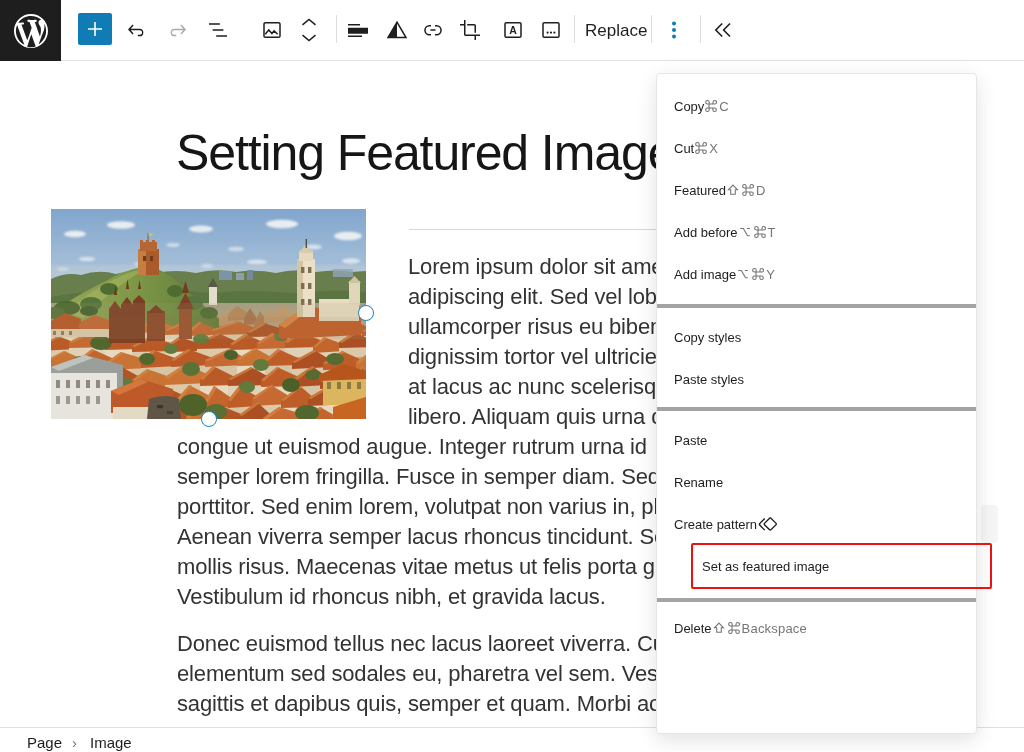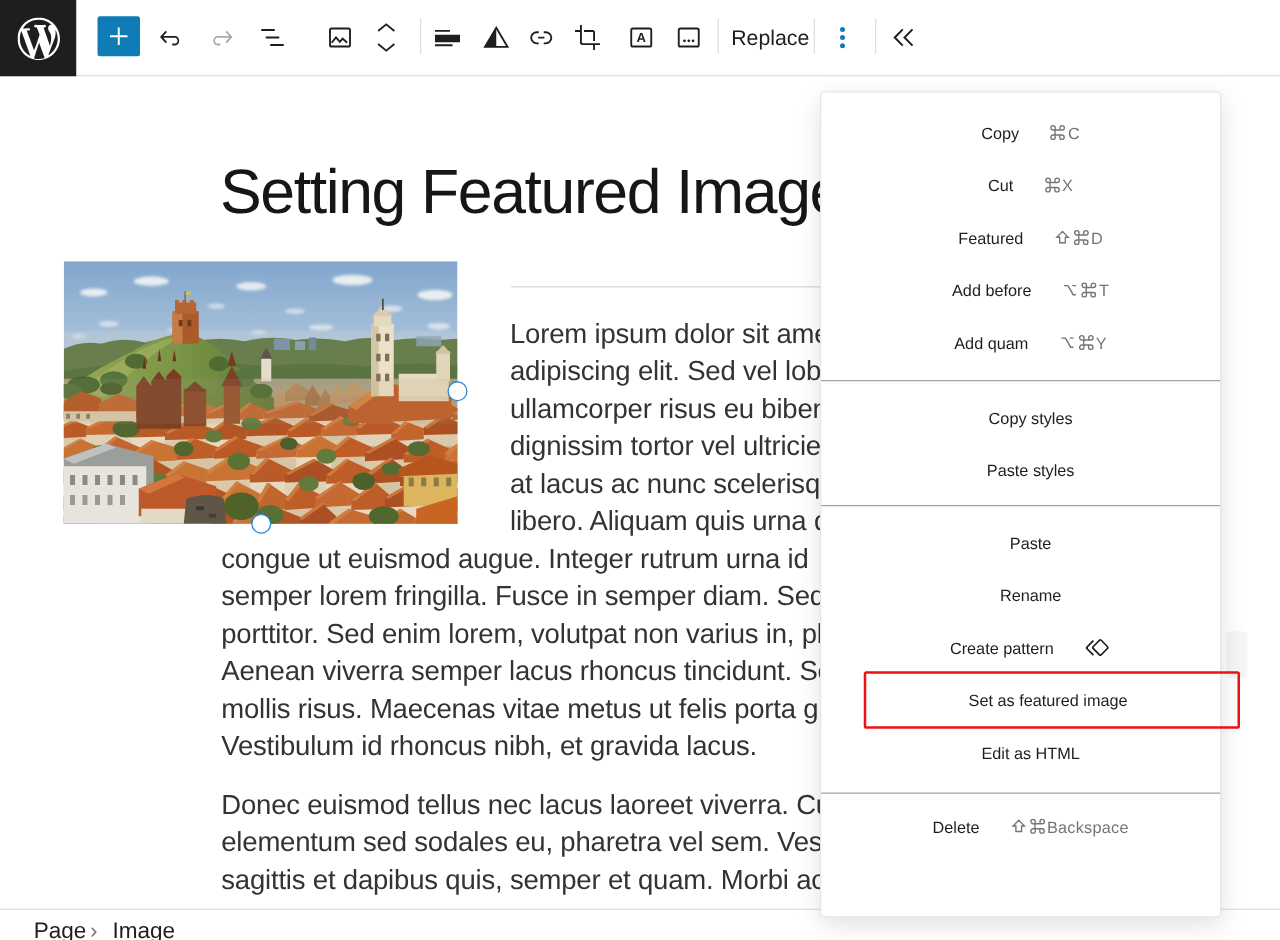"Copy" .mitem { gap: 24px -> none; justify-content: center -> flex-start }
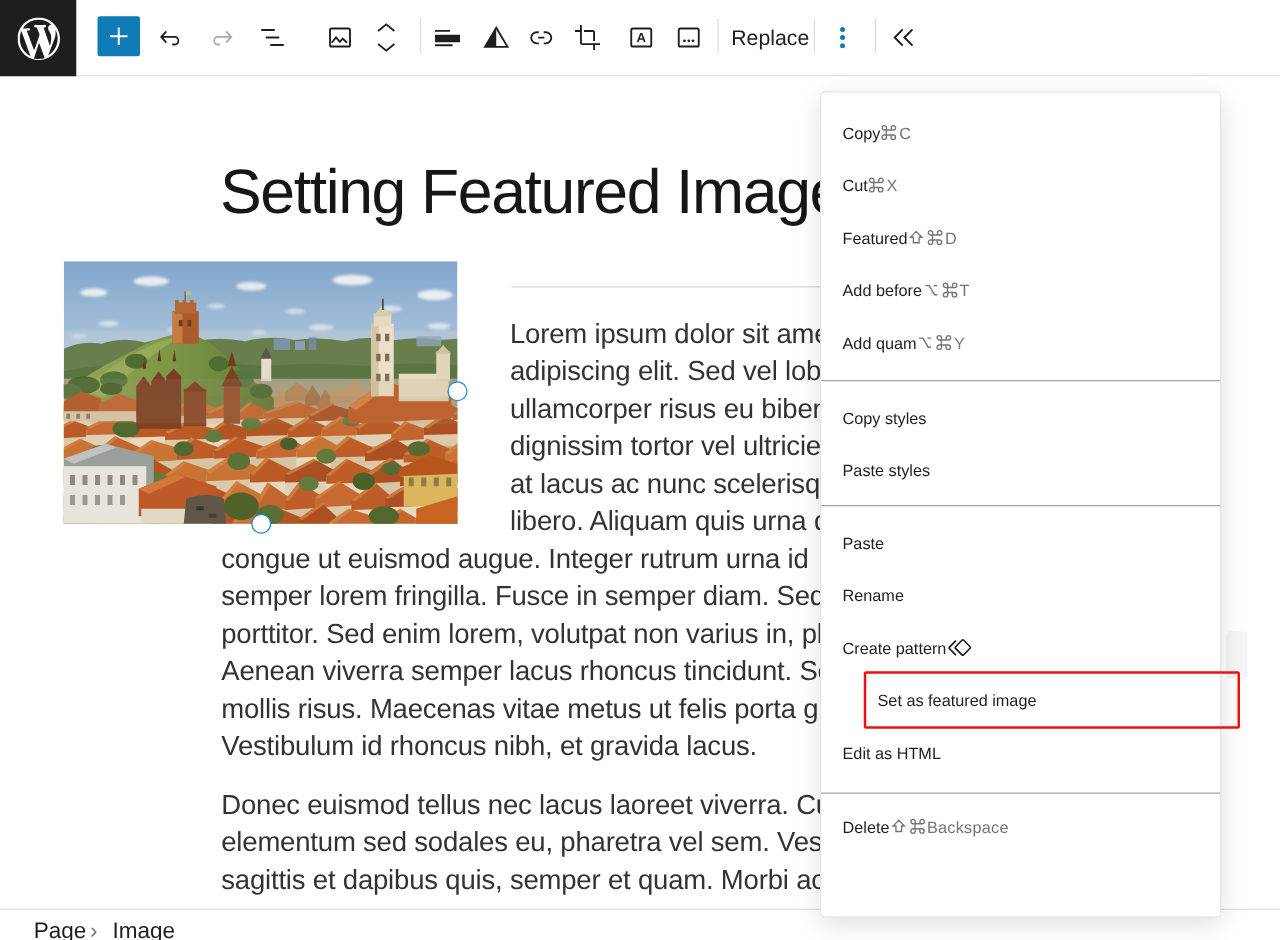"Add quam" span { text: quam -> image }
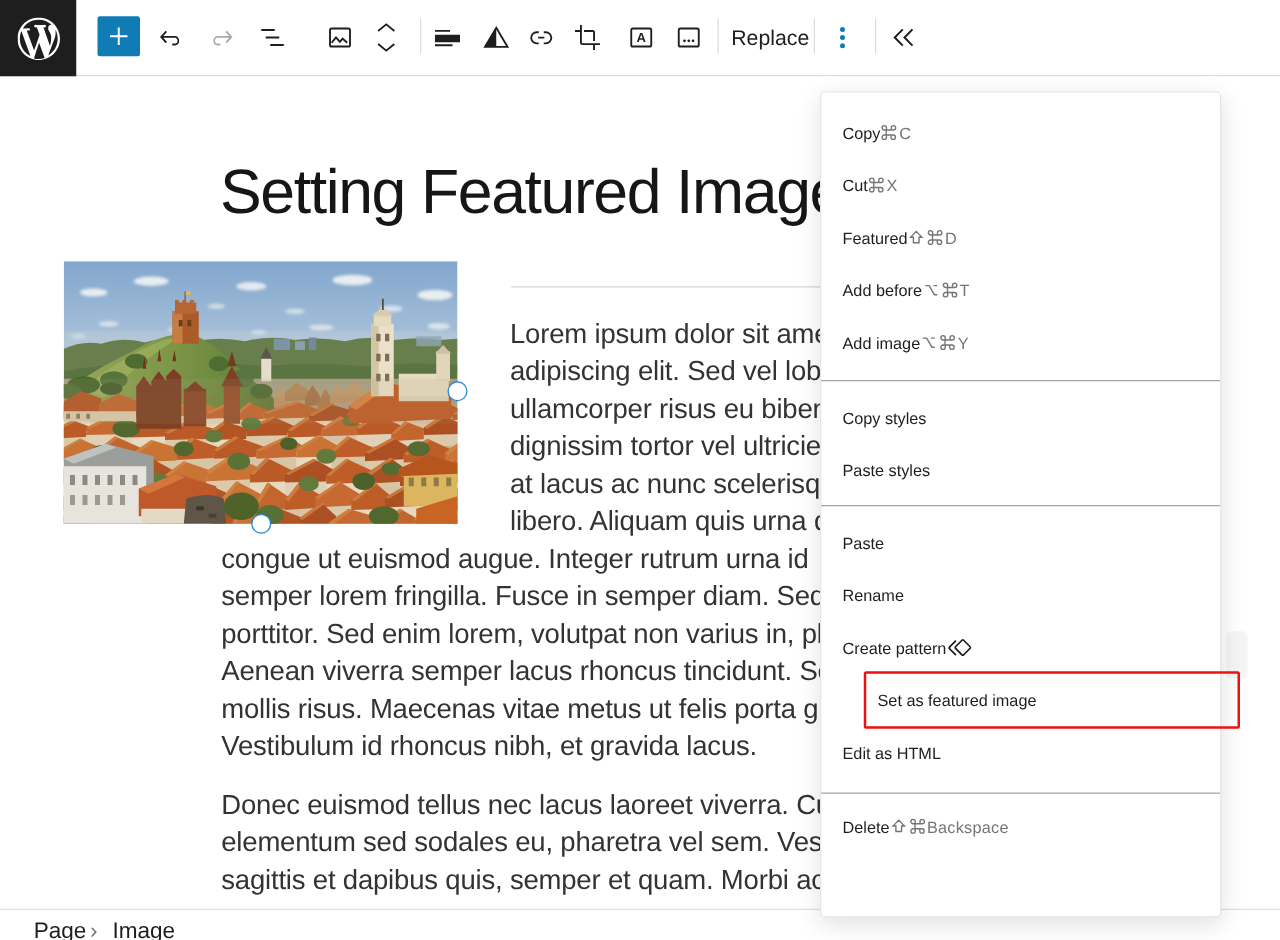"Copy styles" .msec + .msec { border-top: 1px solid #a3a3a3 -> 4px solid #a3a3a3 }
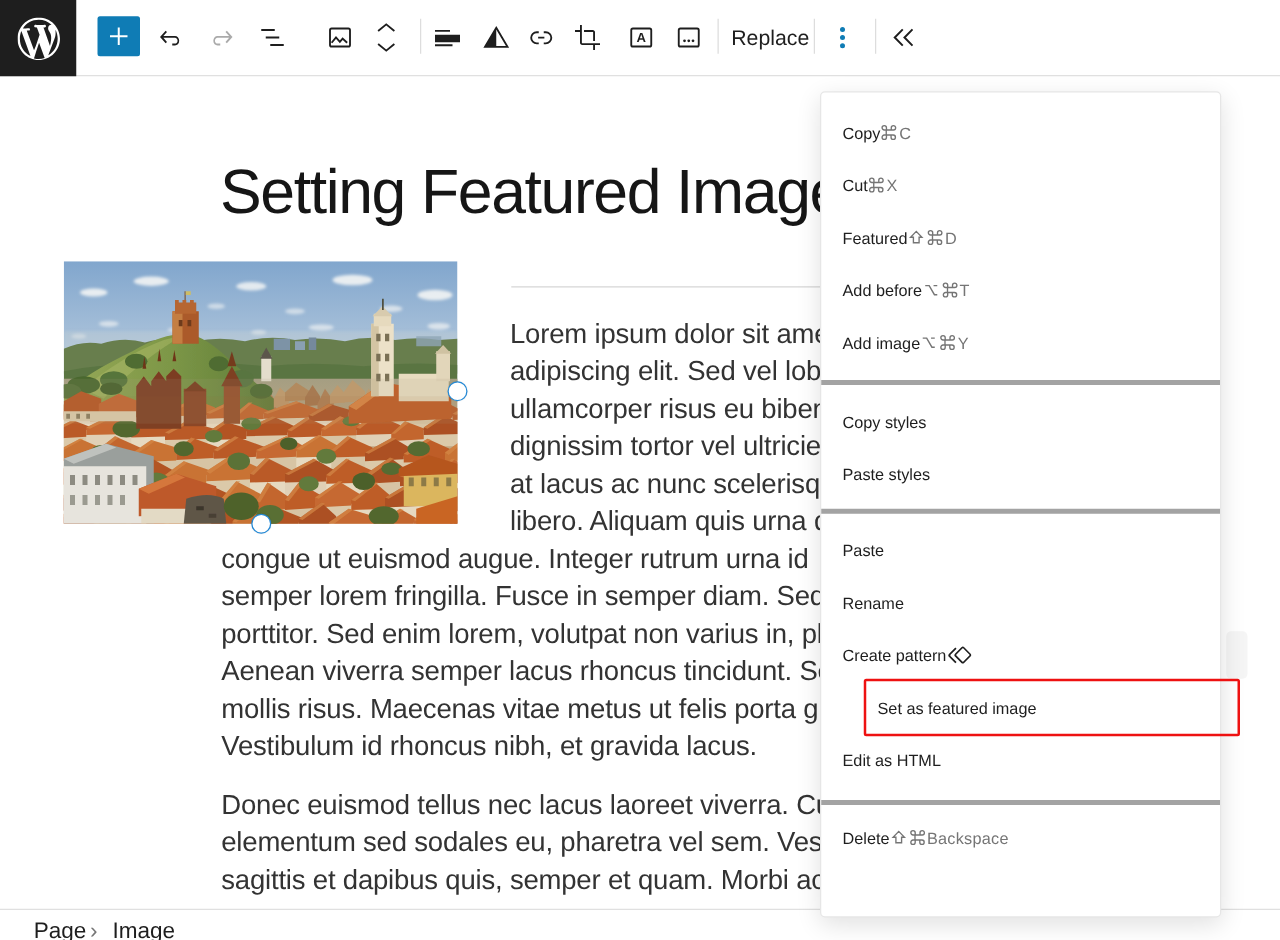"Edit as HTML" div.mitem { html: <div> <span>Edit as HTML</span> </div> -> none }
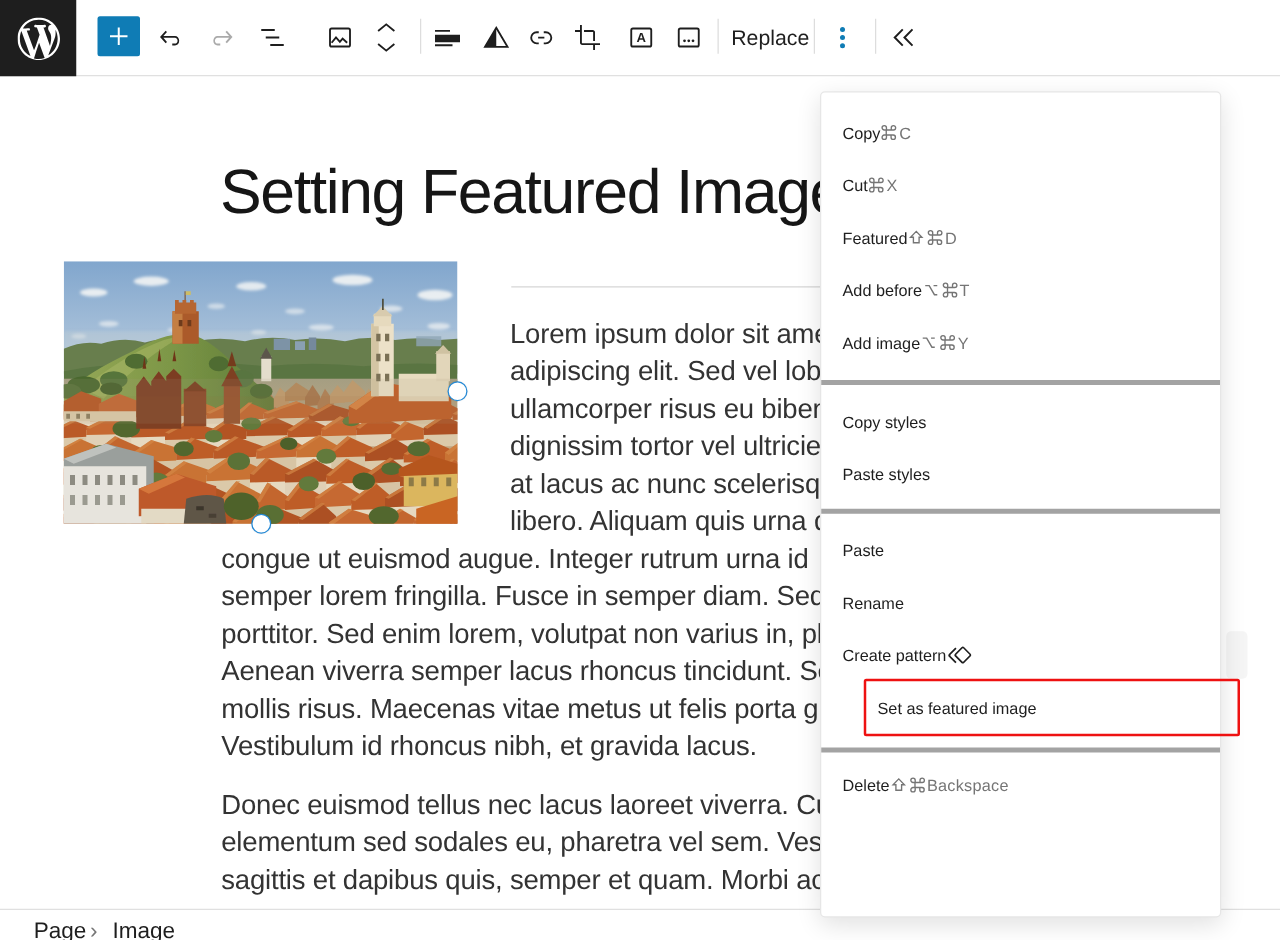"Page" #breadcrumb { font-size: 18px -> 15px }
